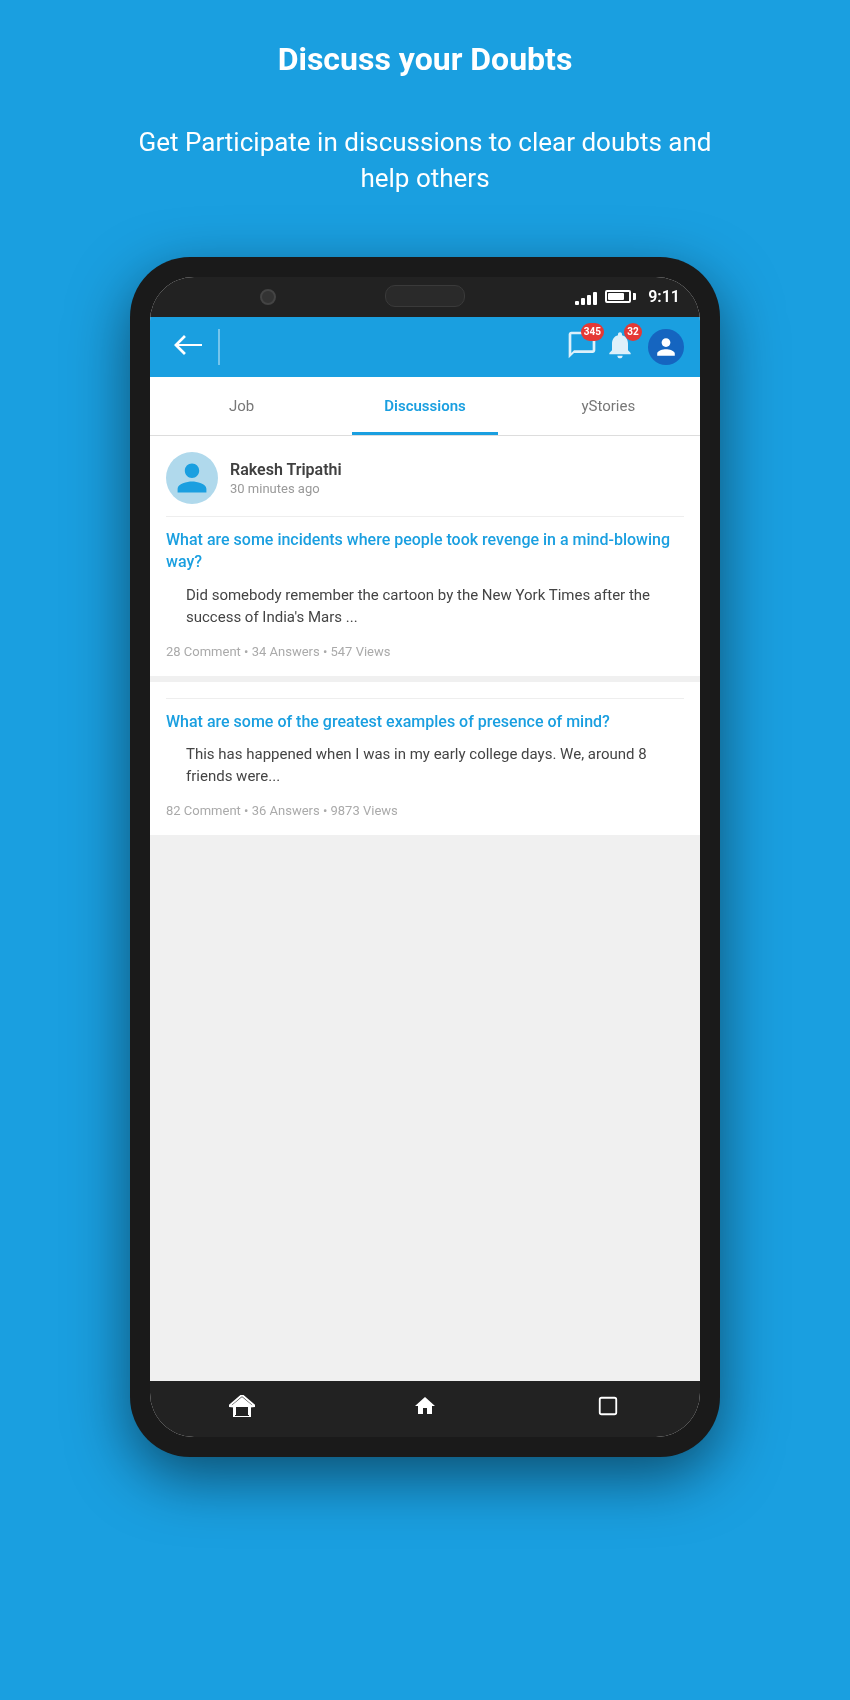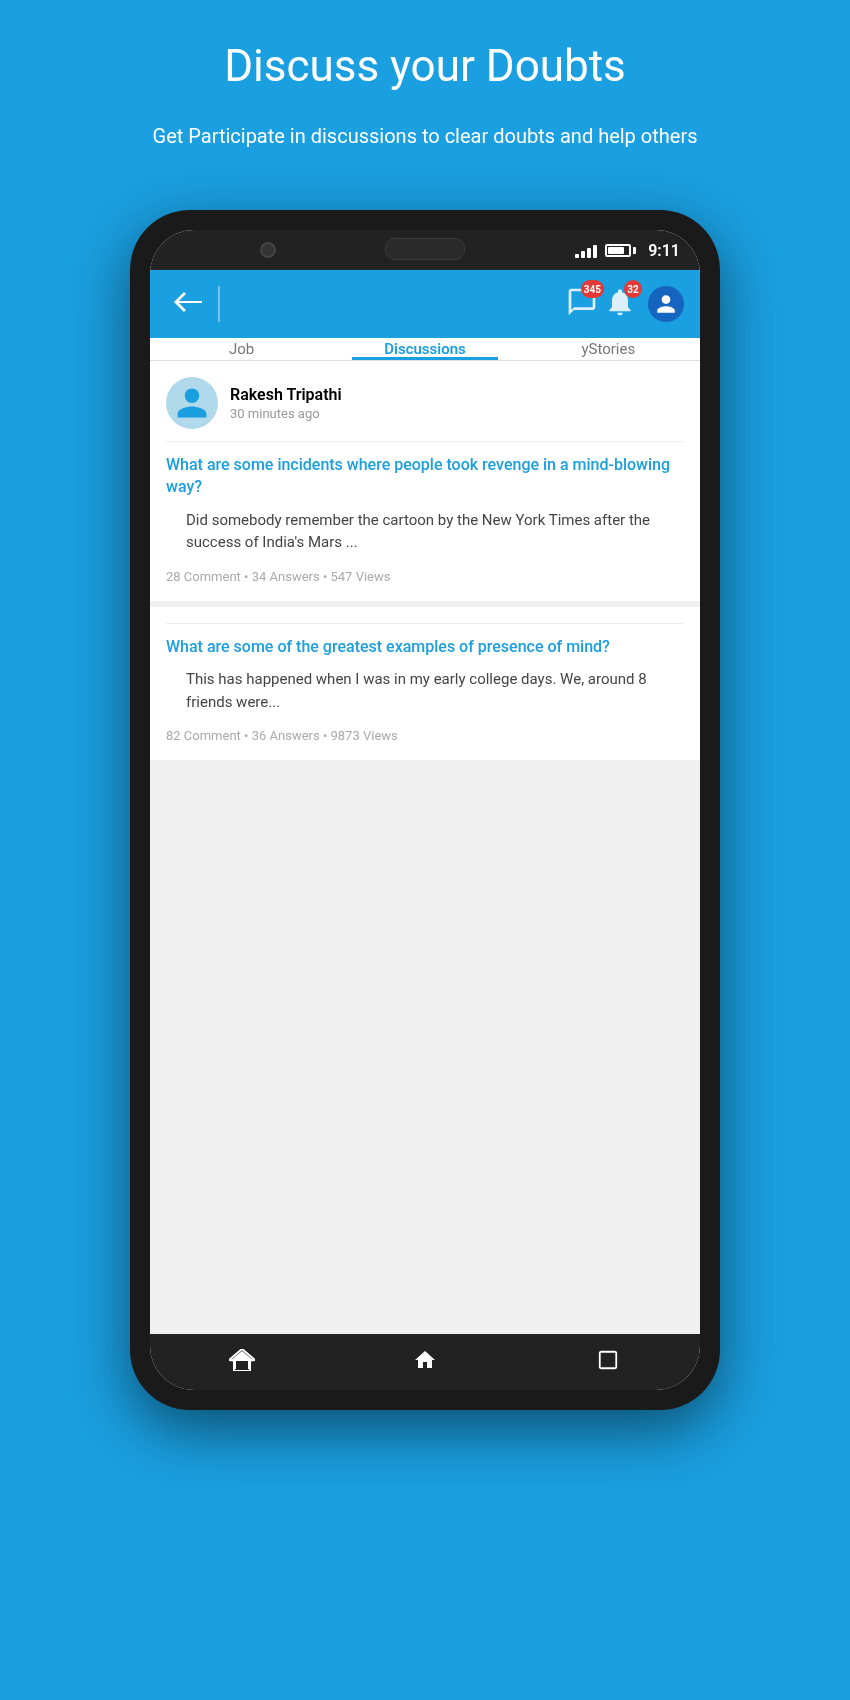"Discuss your Doubts" .page-title { font-size: 44px -> 32px; font-weight: 400 -> 700 }
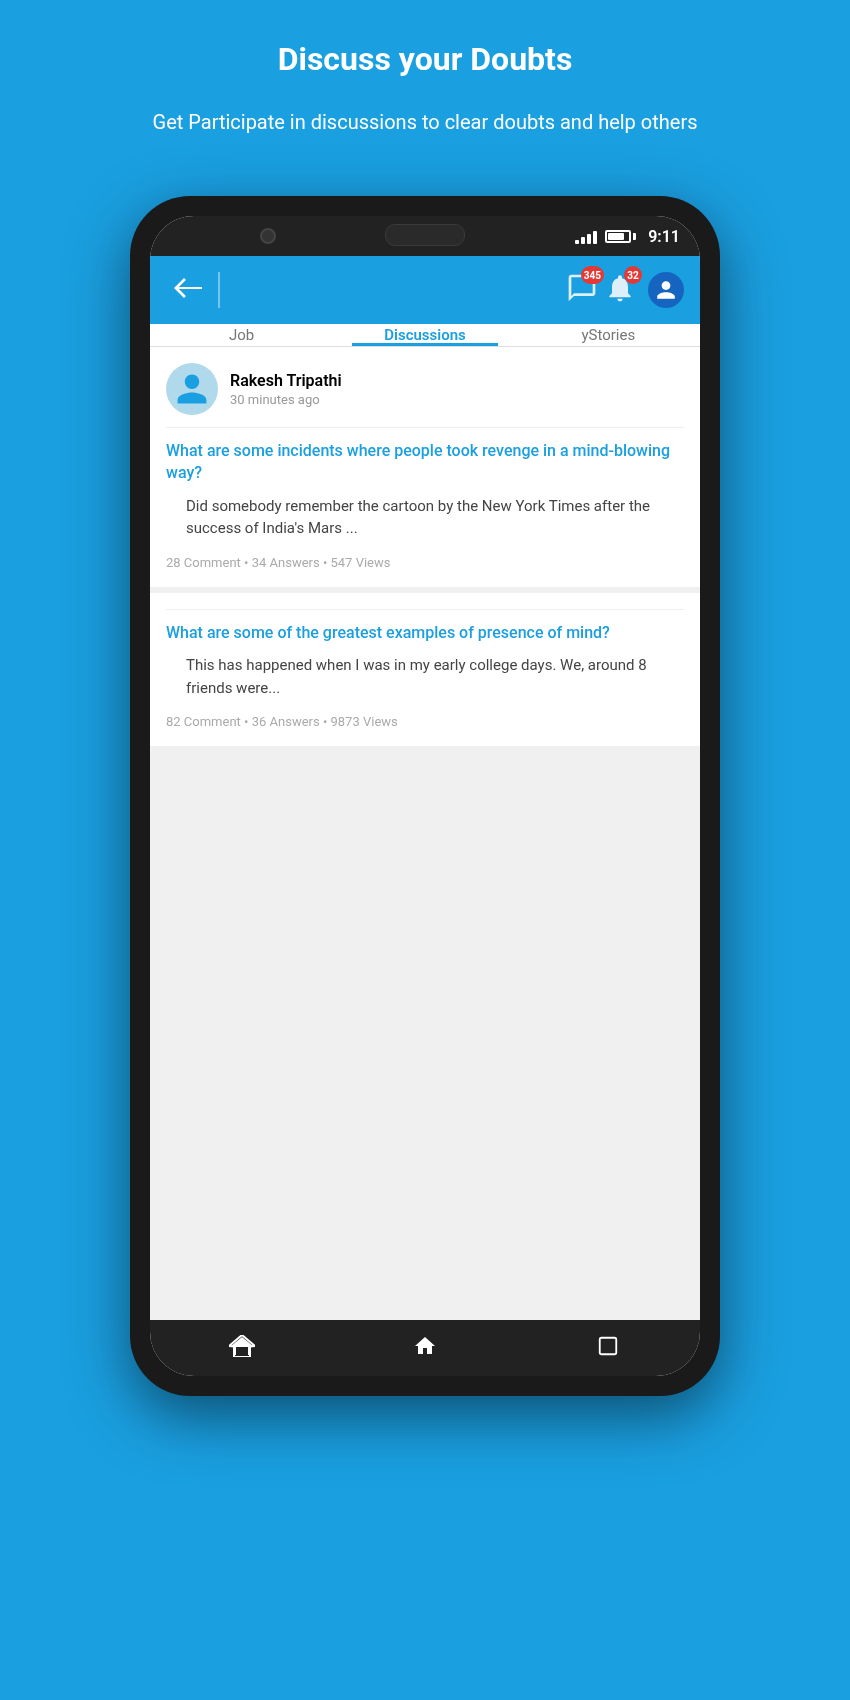"Get Participate in discussions to" .page-subtitle { font-size: 20px -> 26px; margin-top: 30px -> 46px; text-align: right -> center }
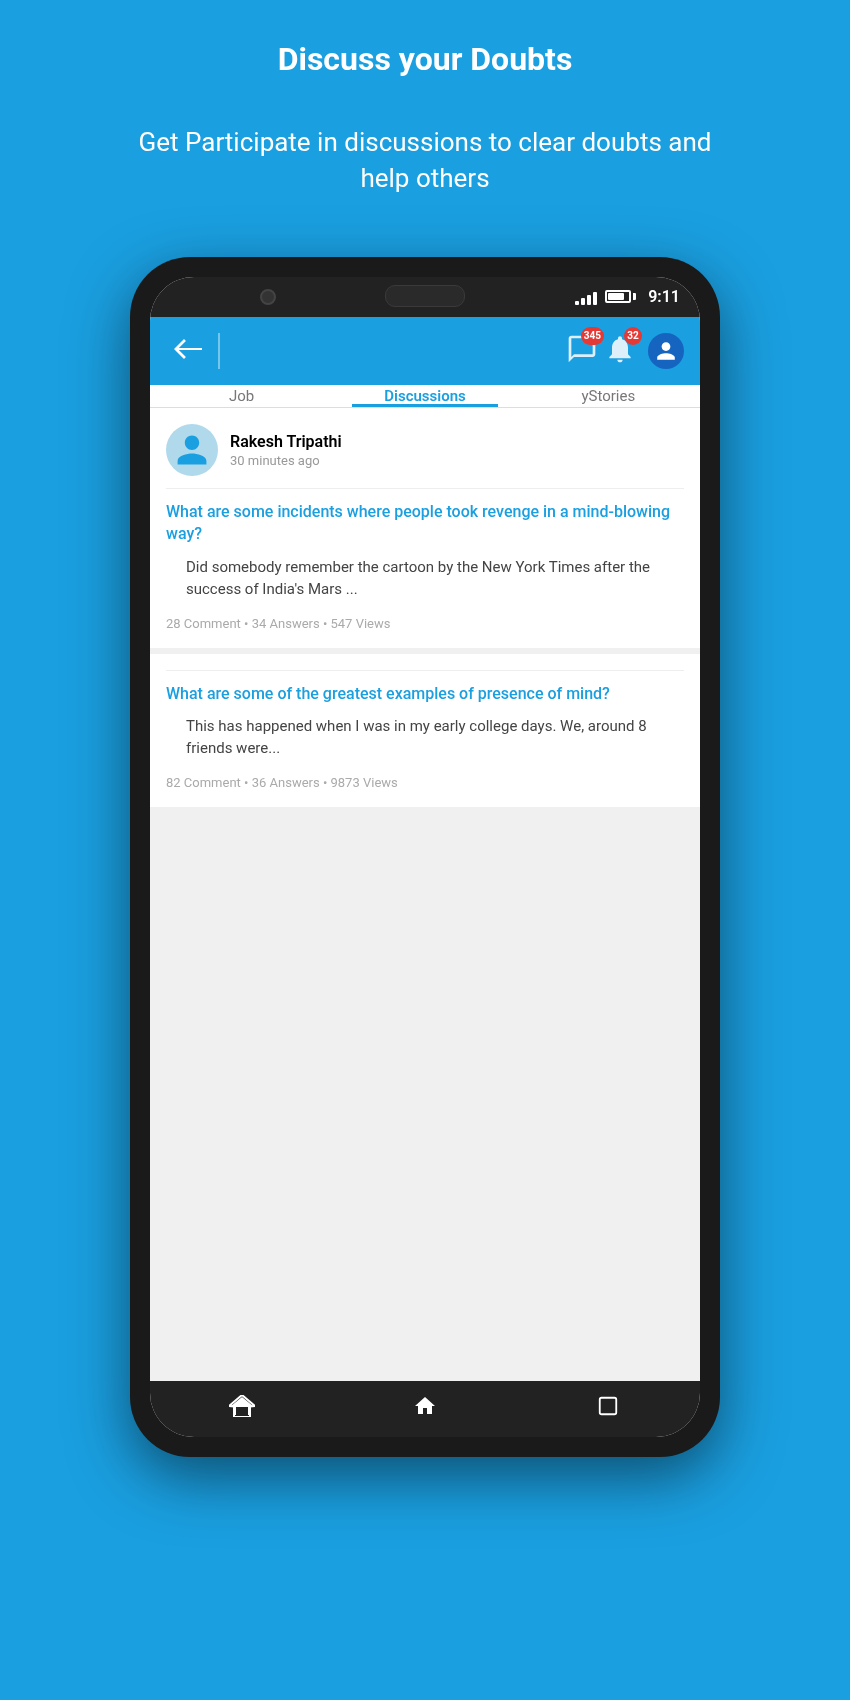"345" .app-header { height: 68px -> 60px }
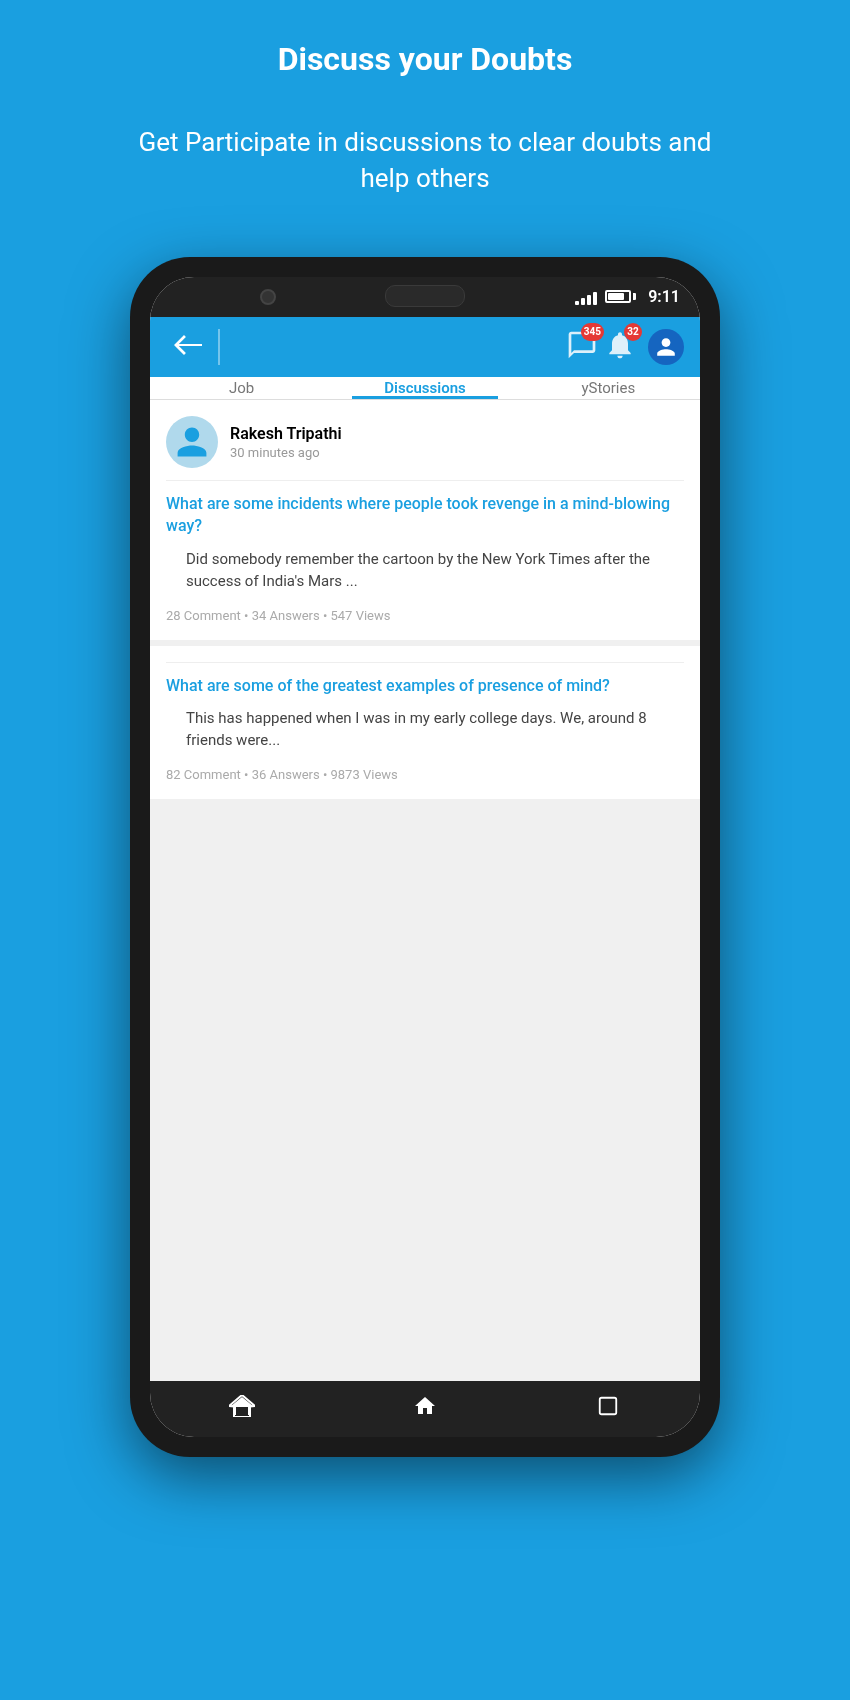"Job" .tab-item { padding: 2px 8px -> 20px 8px }
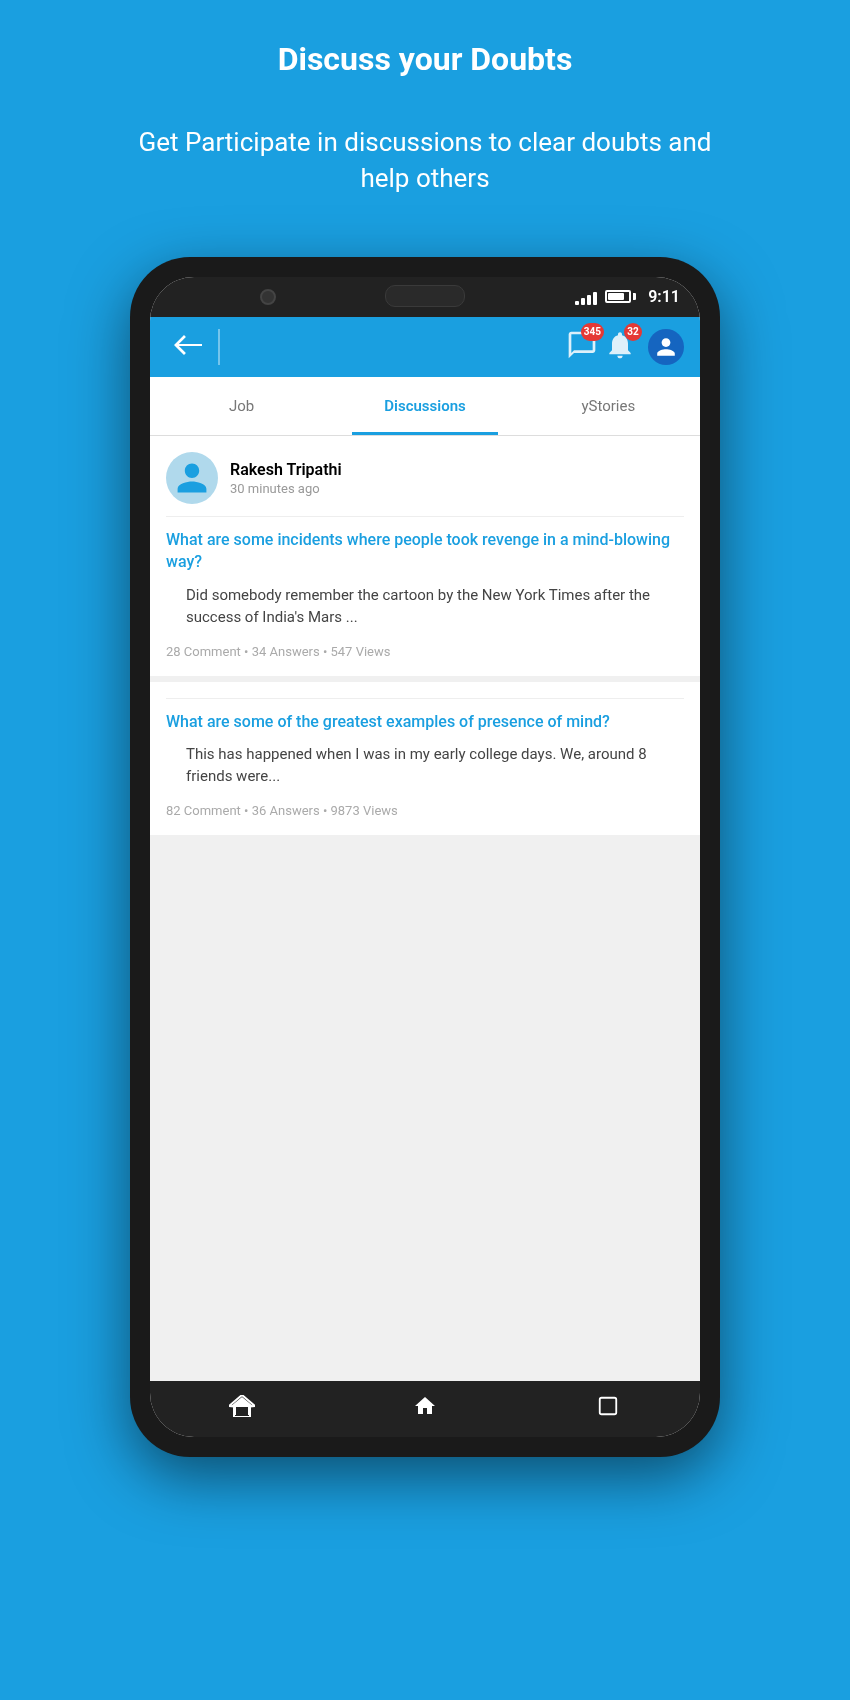"Rakesh Tripathi" .user-name { color: #000000 -> #404040 }
